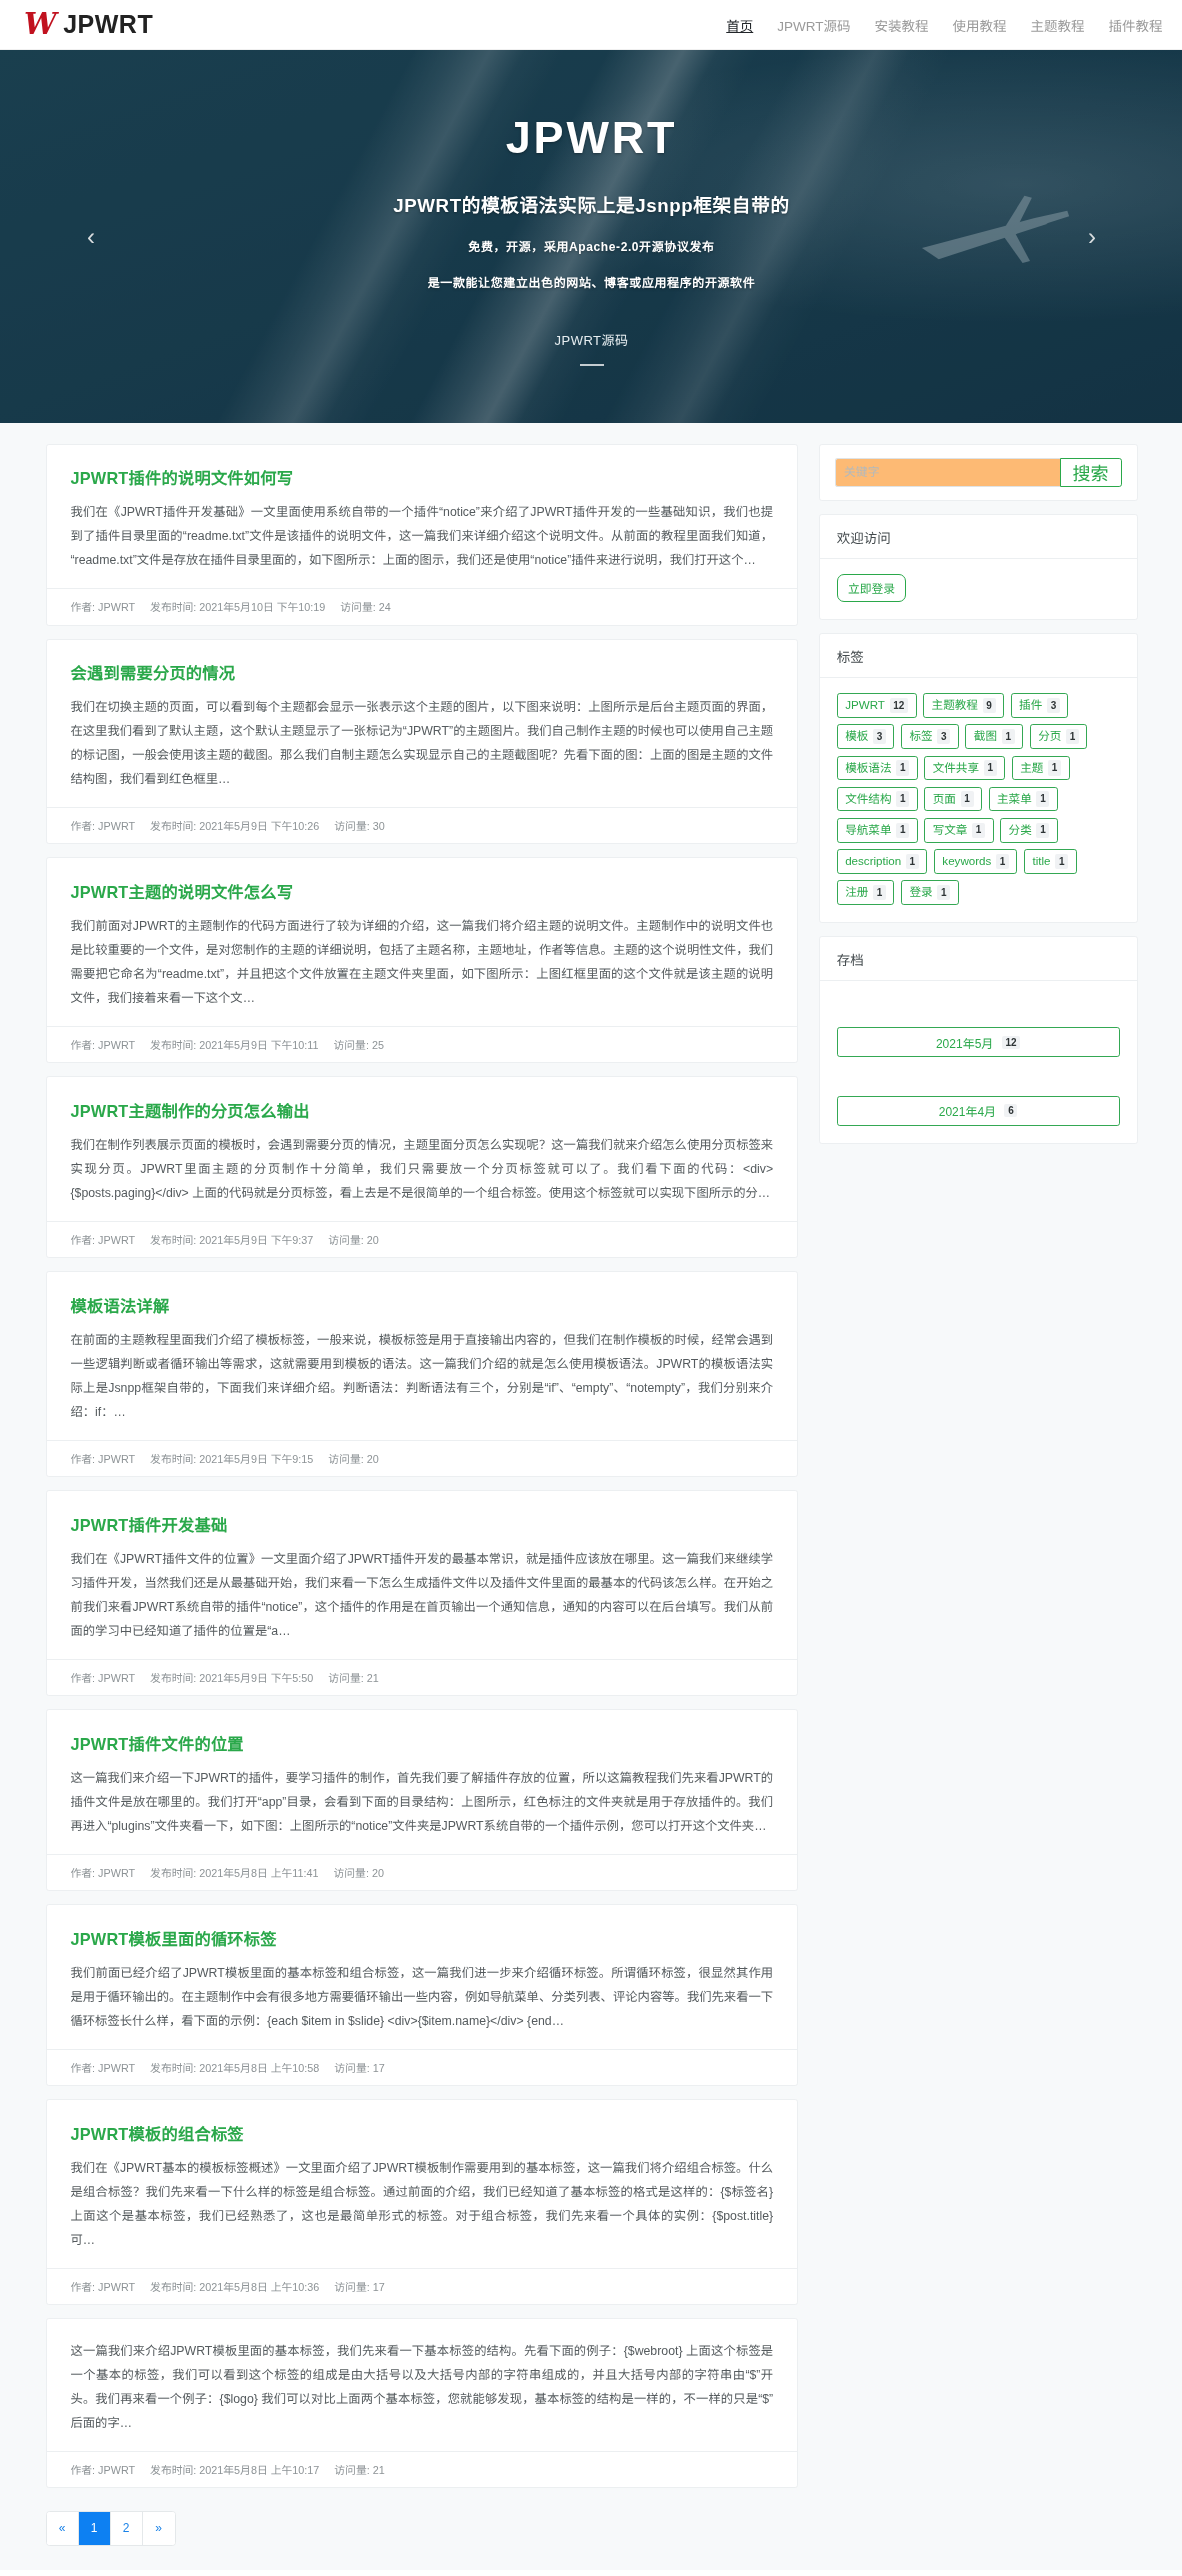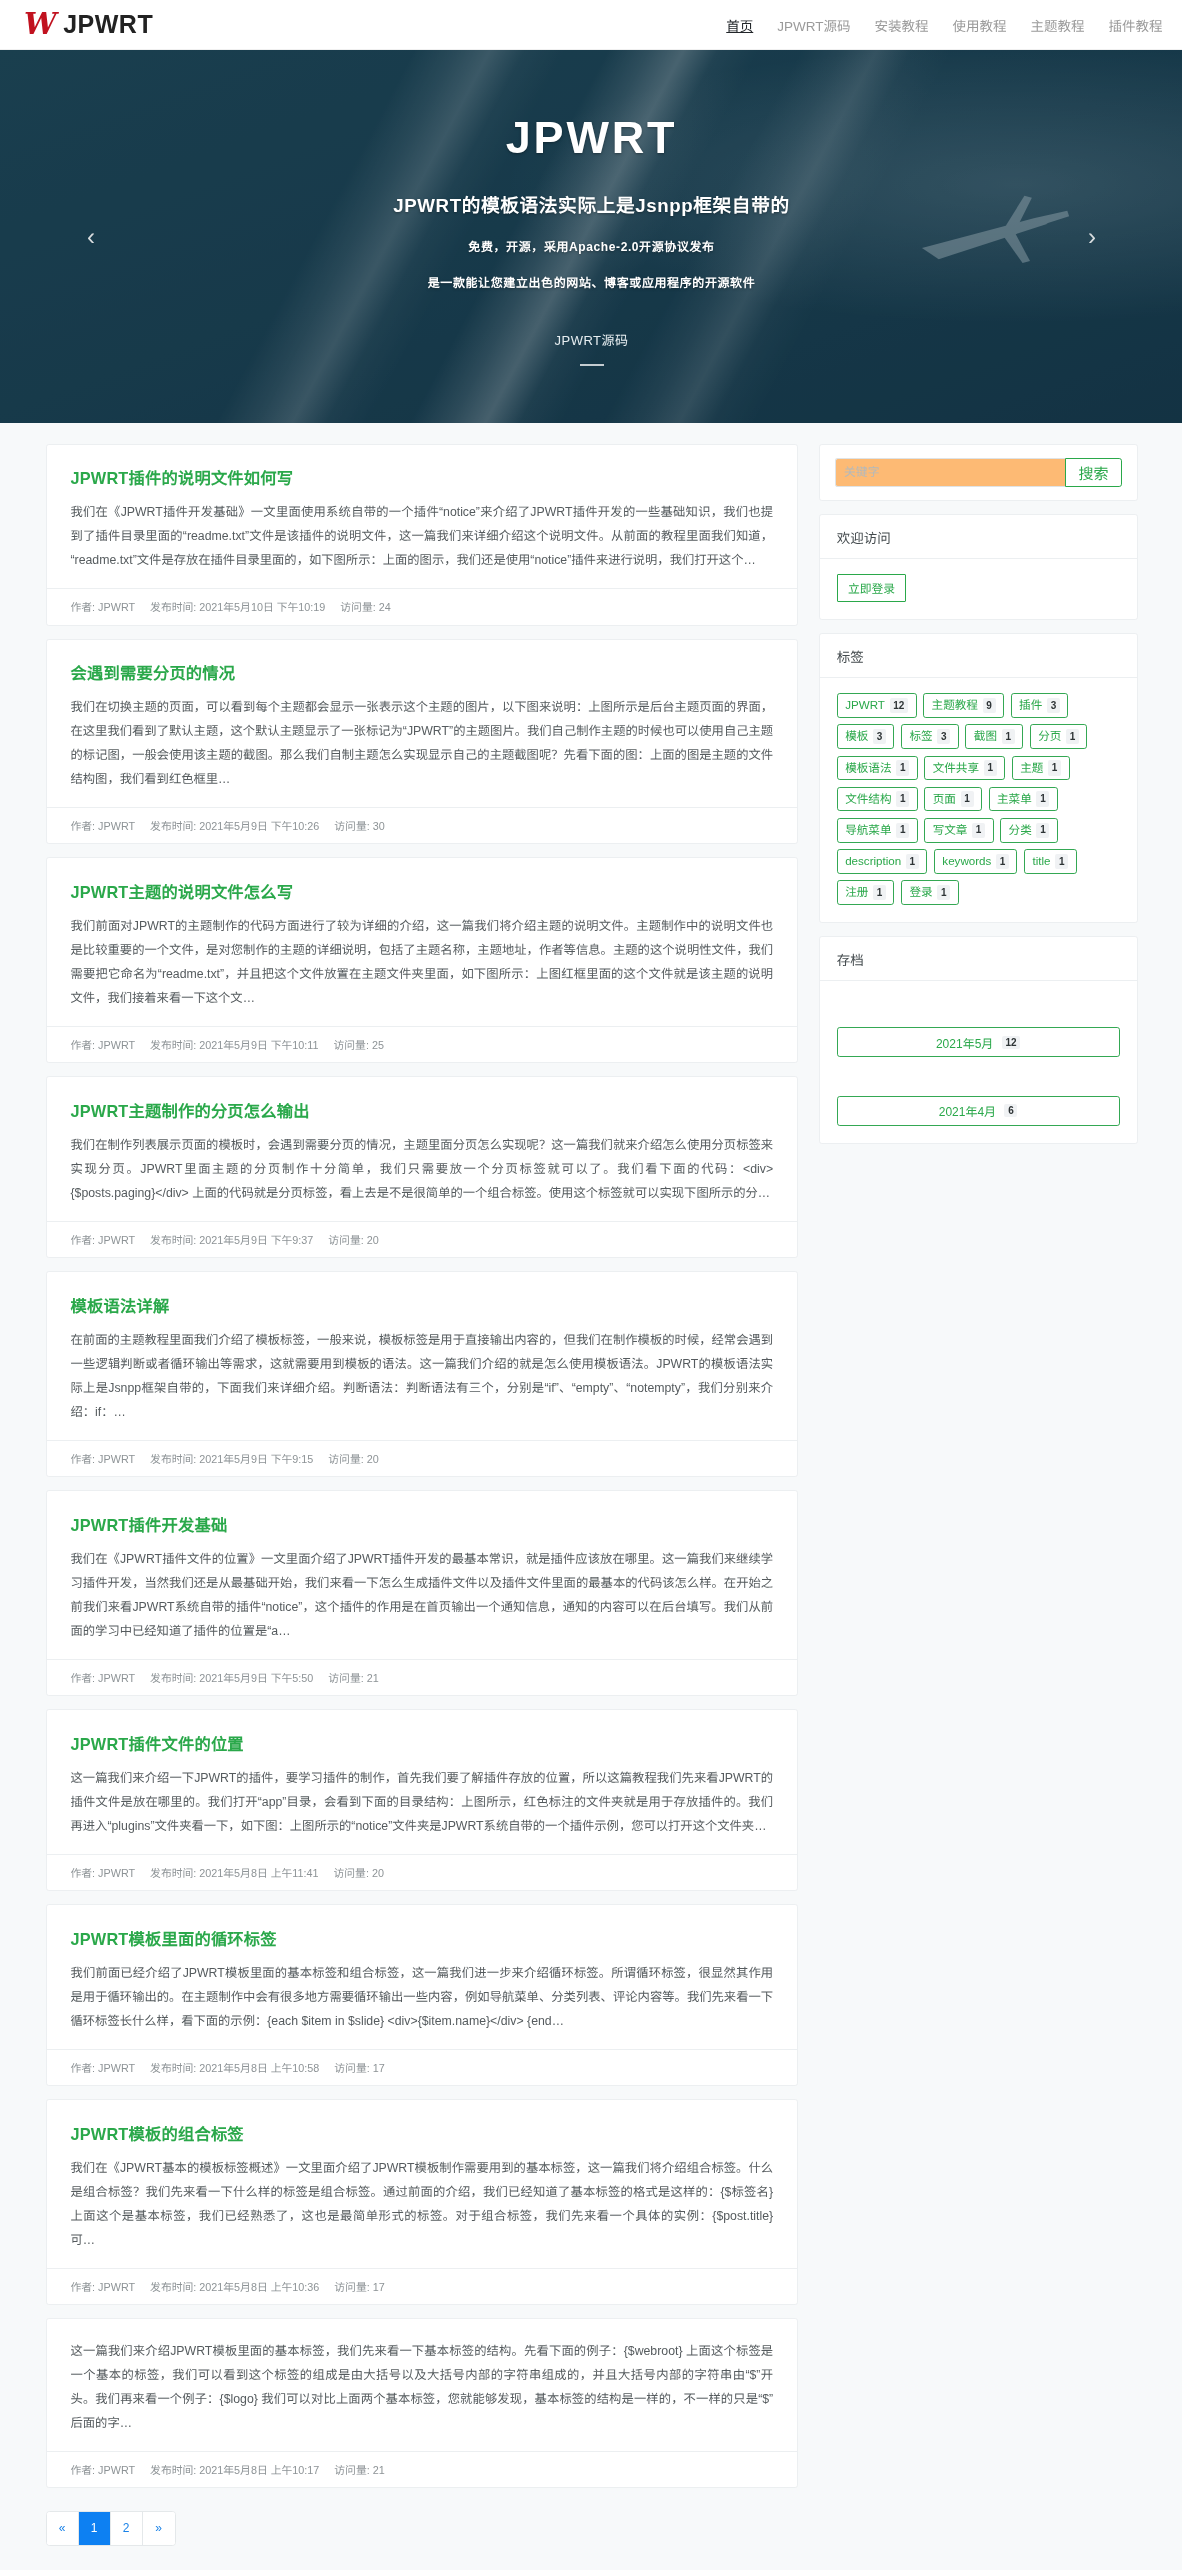"搜索" .search-btn { font-size: 15px -> 18px }
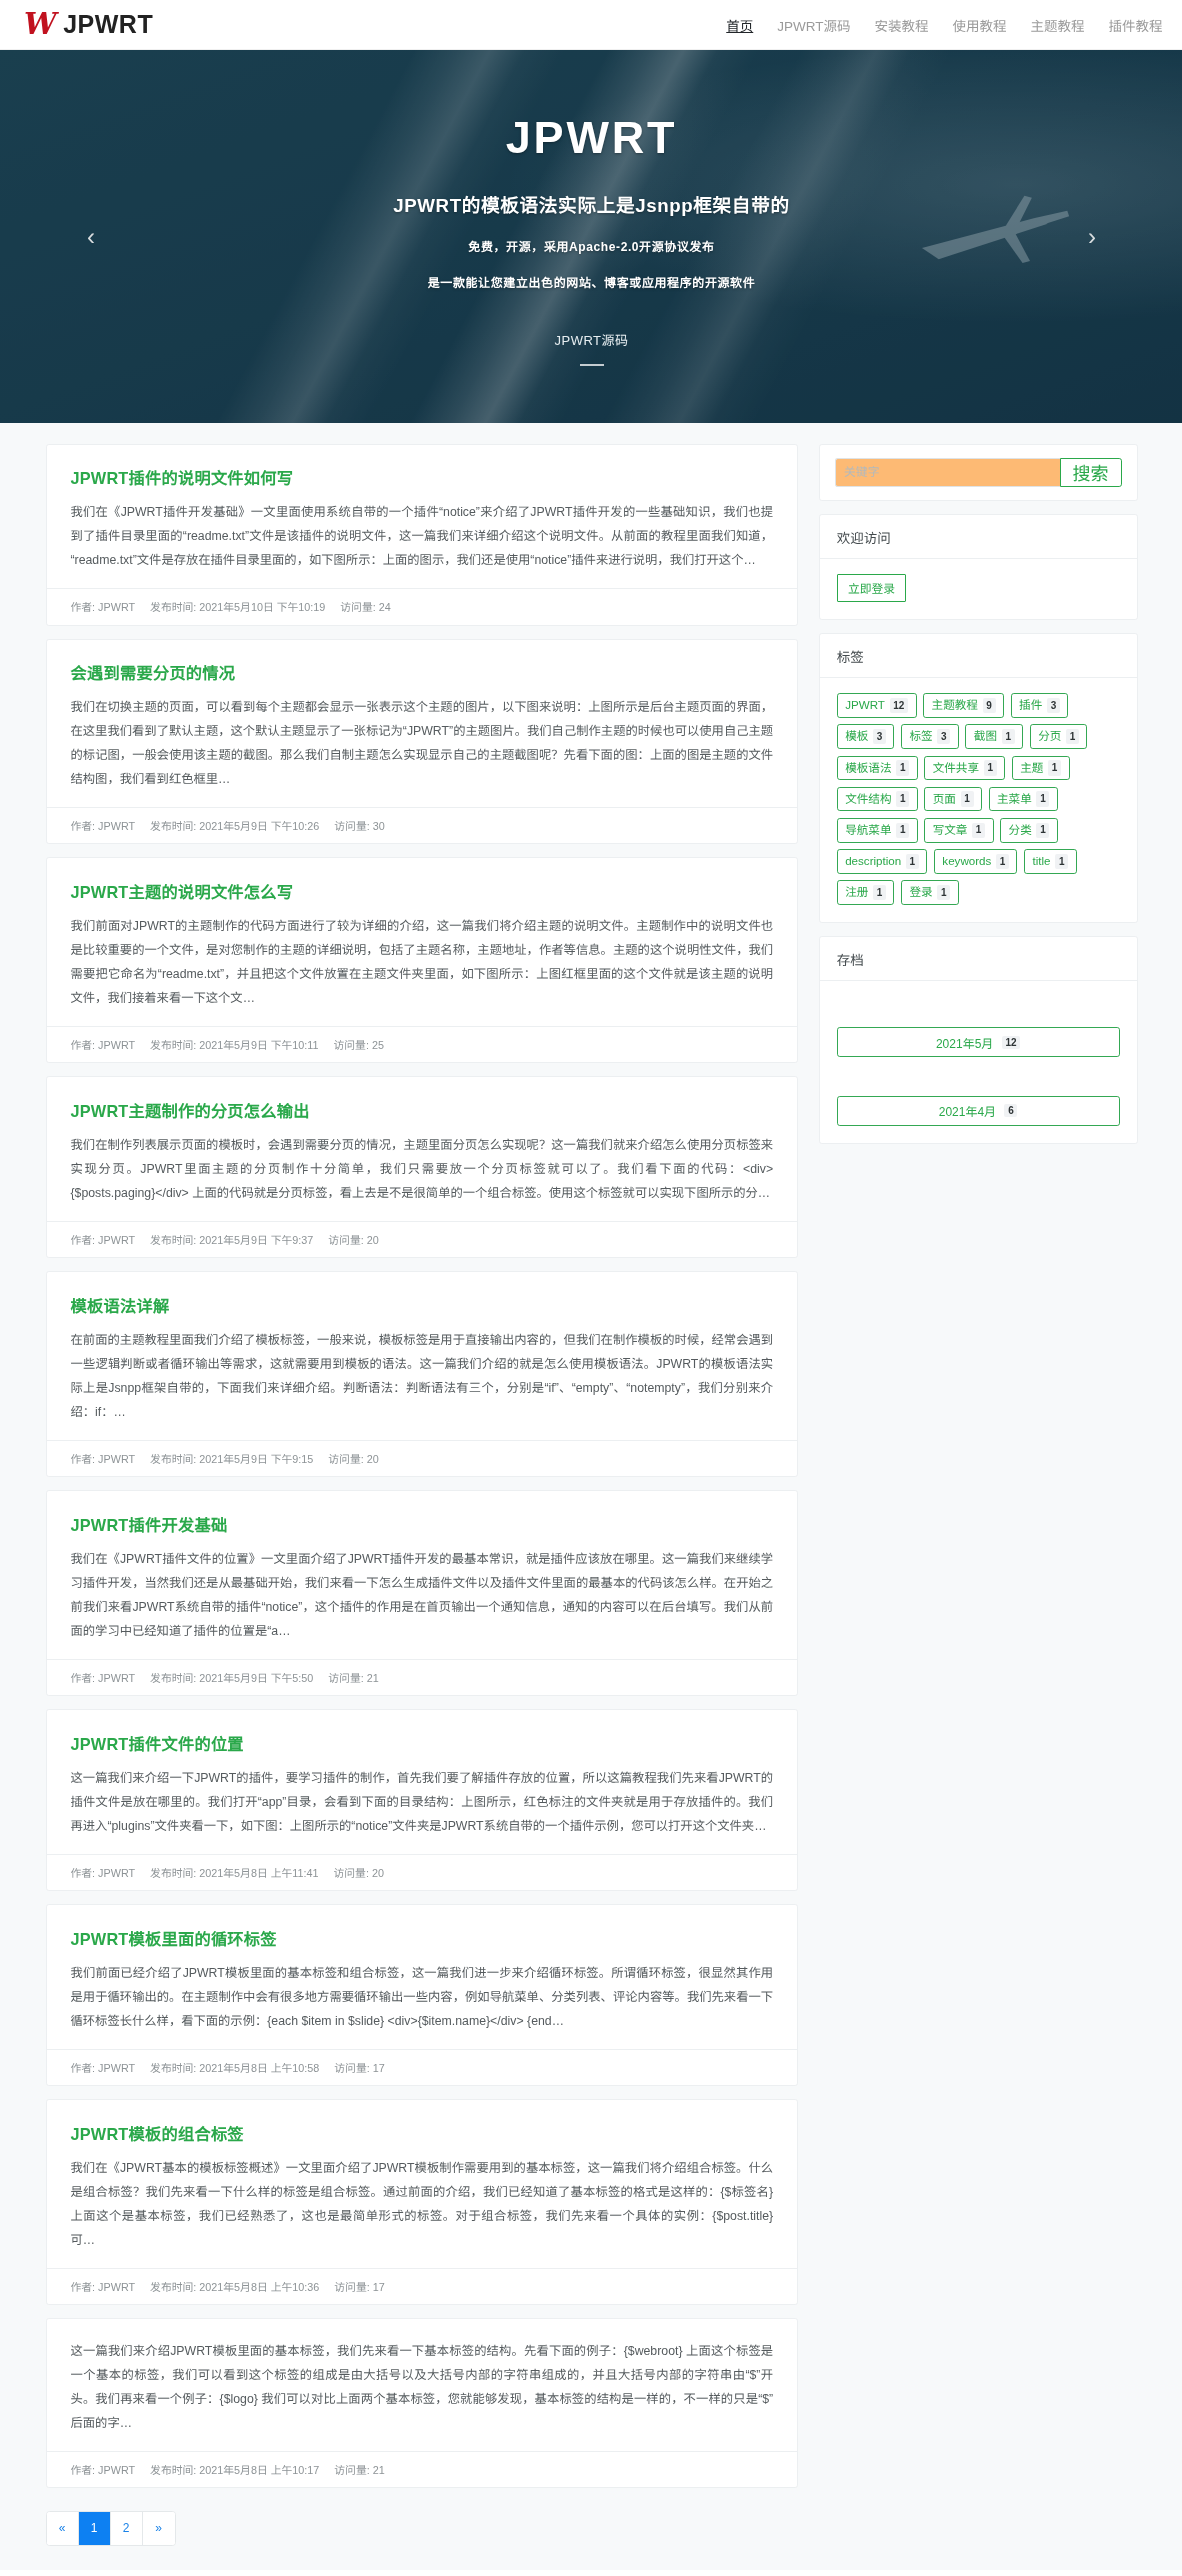"立即登录" .login-btn { border-radius: 1px -> 7px }
